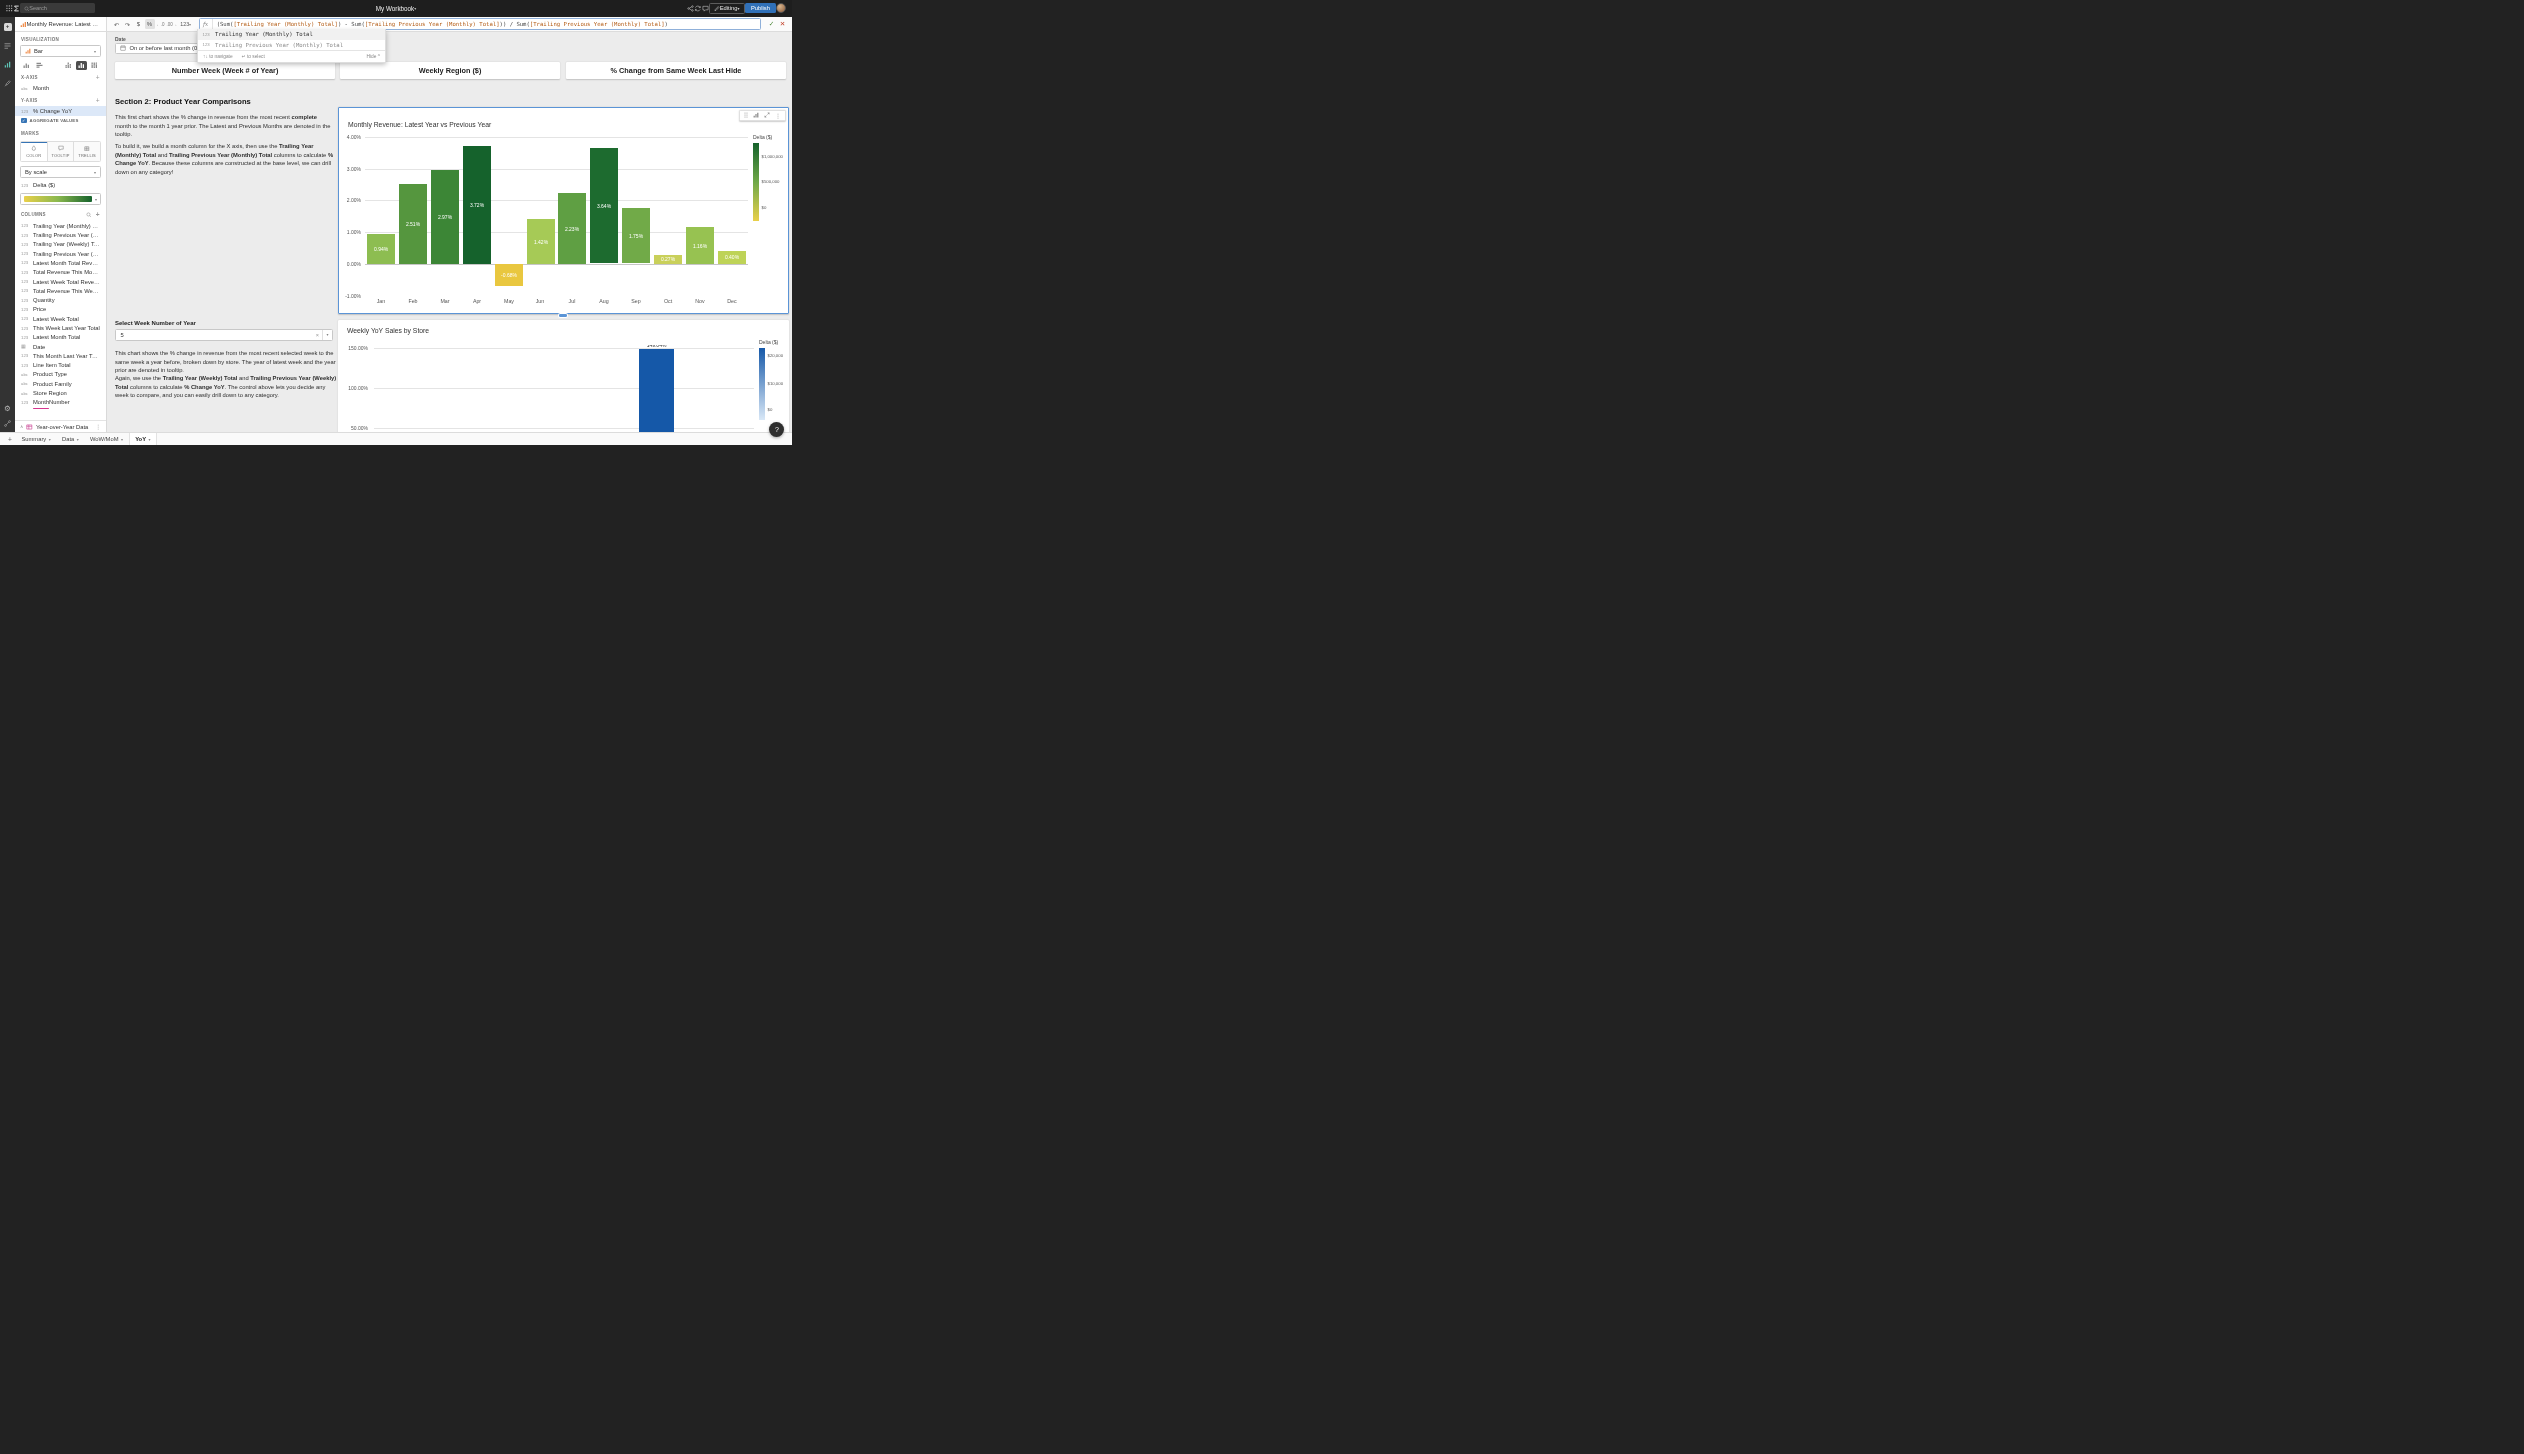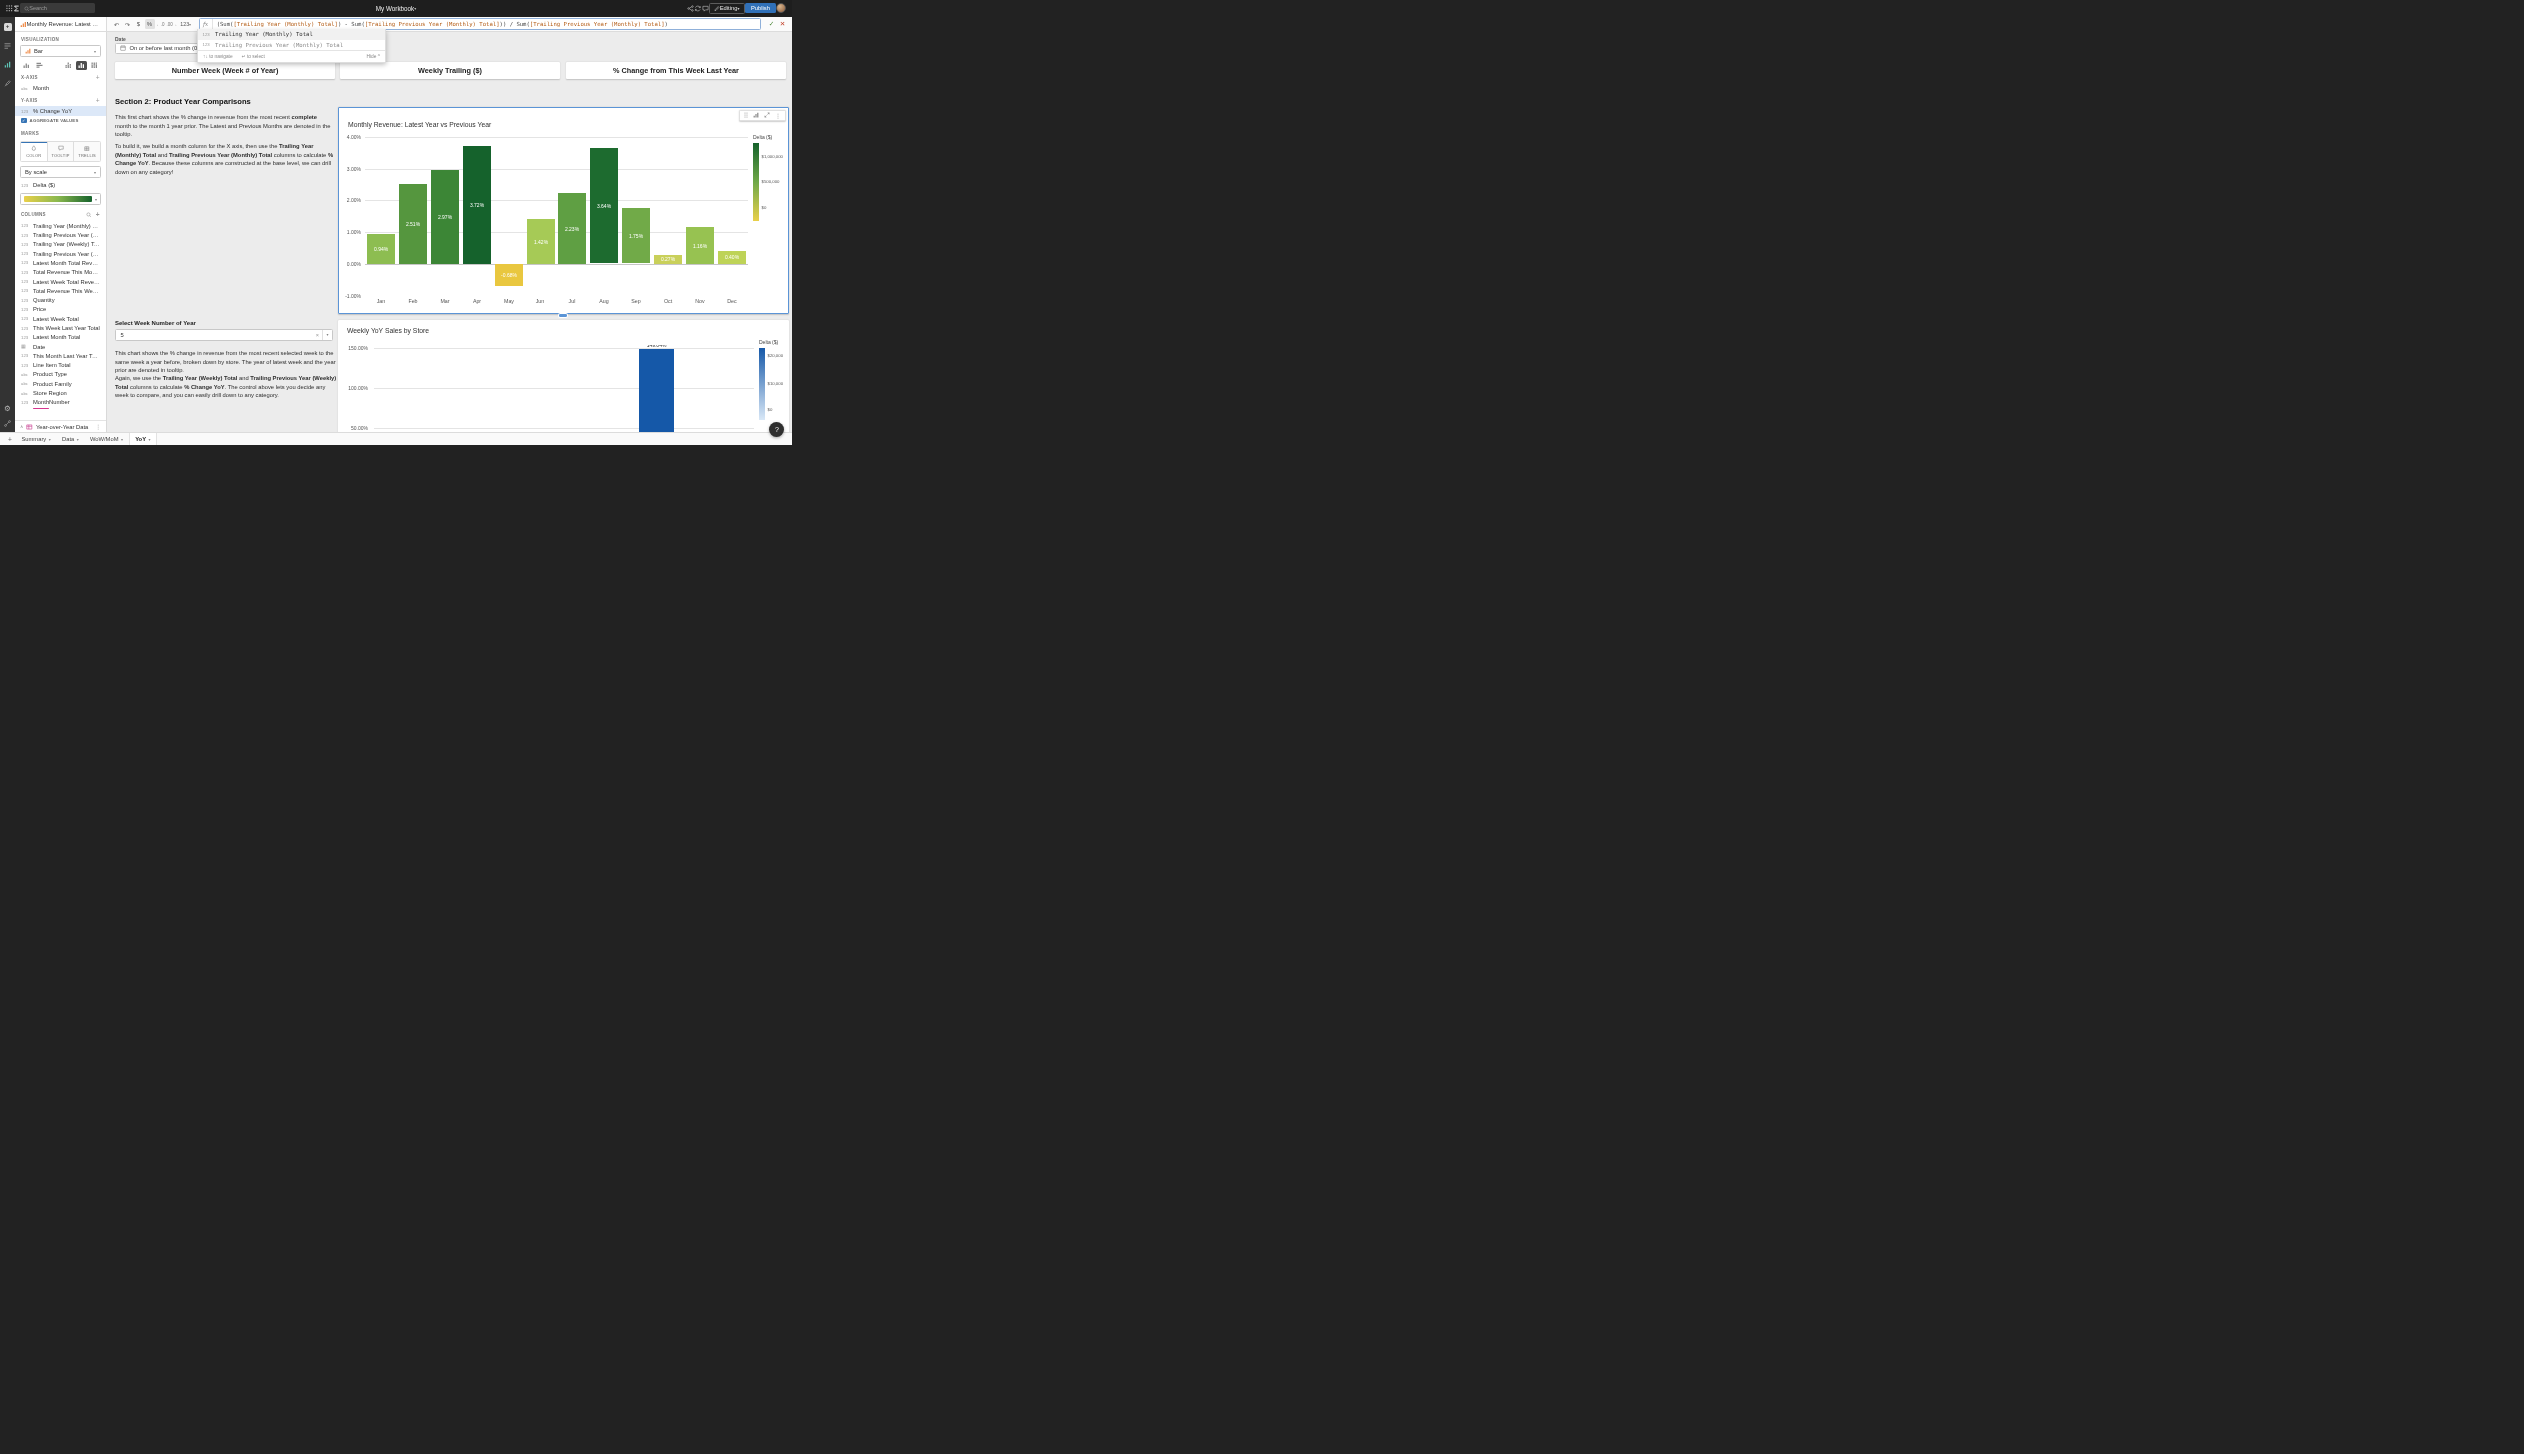"Weekly Trailing ($)" div.kpi-title { text: Trailing -> Region }
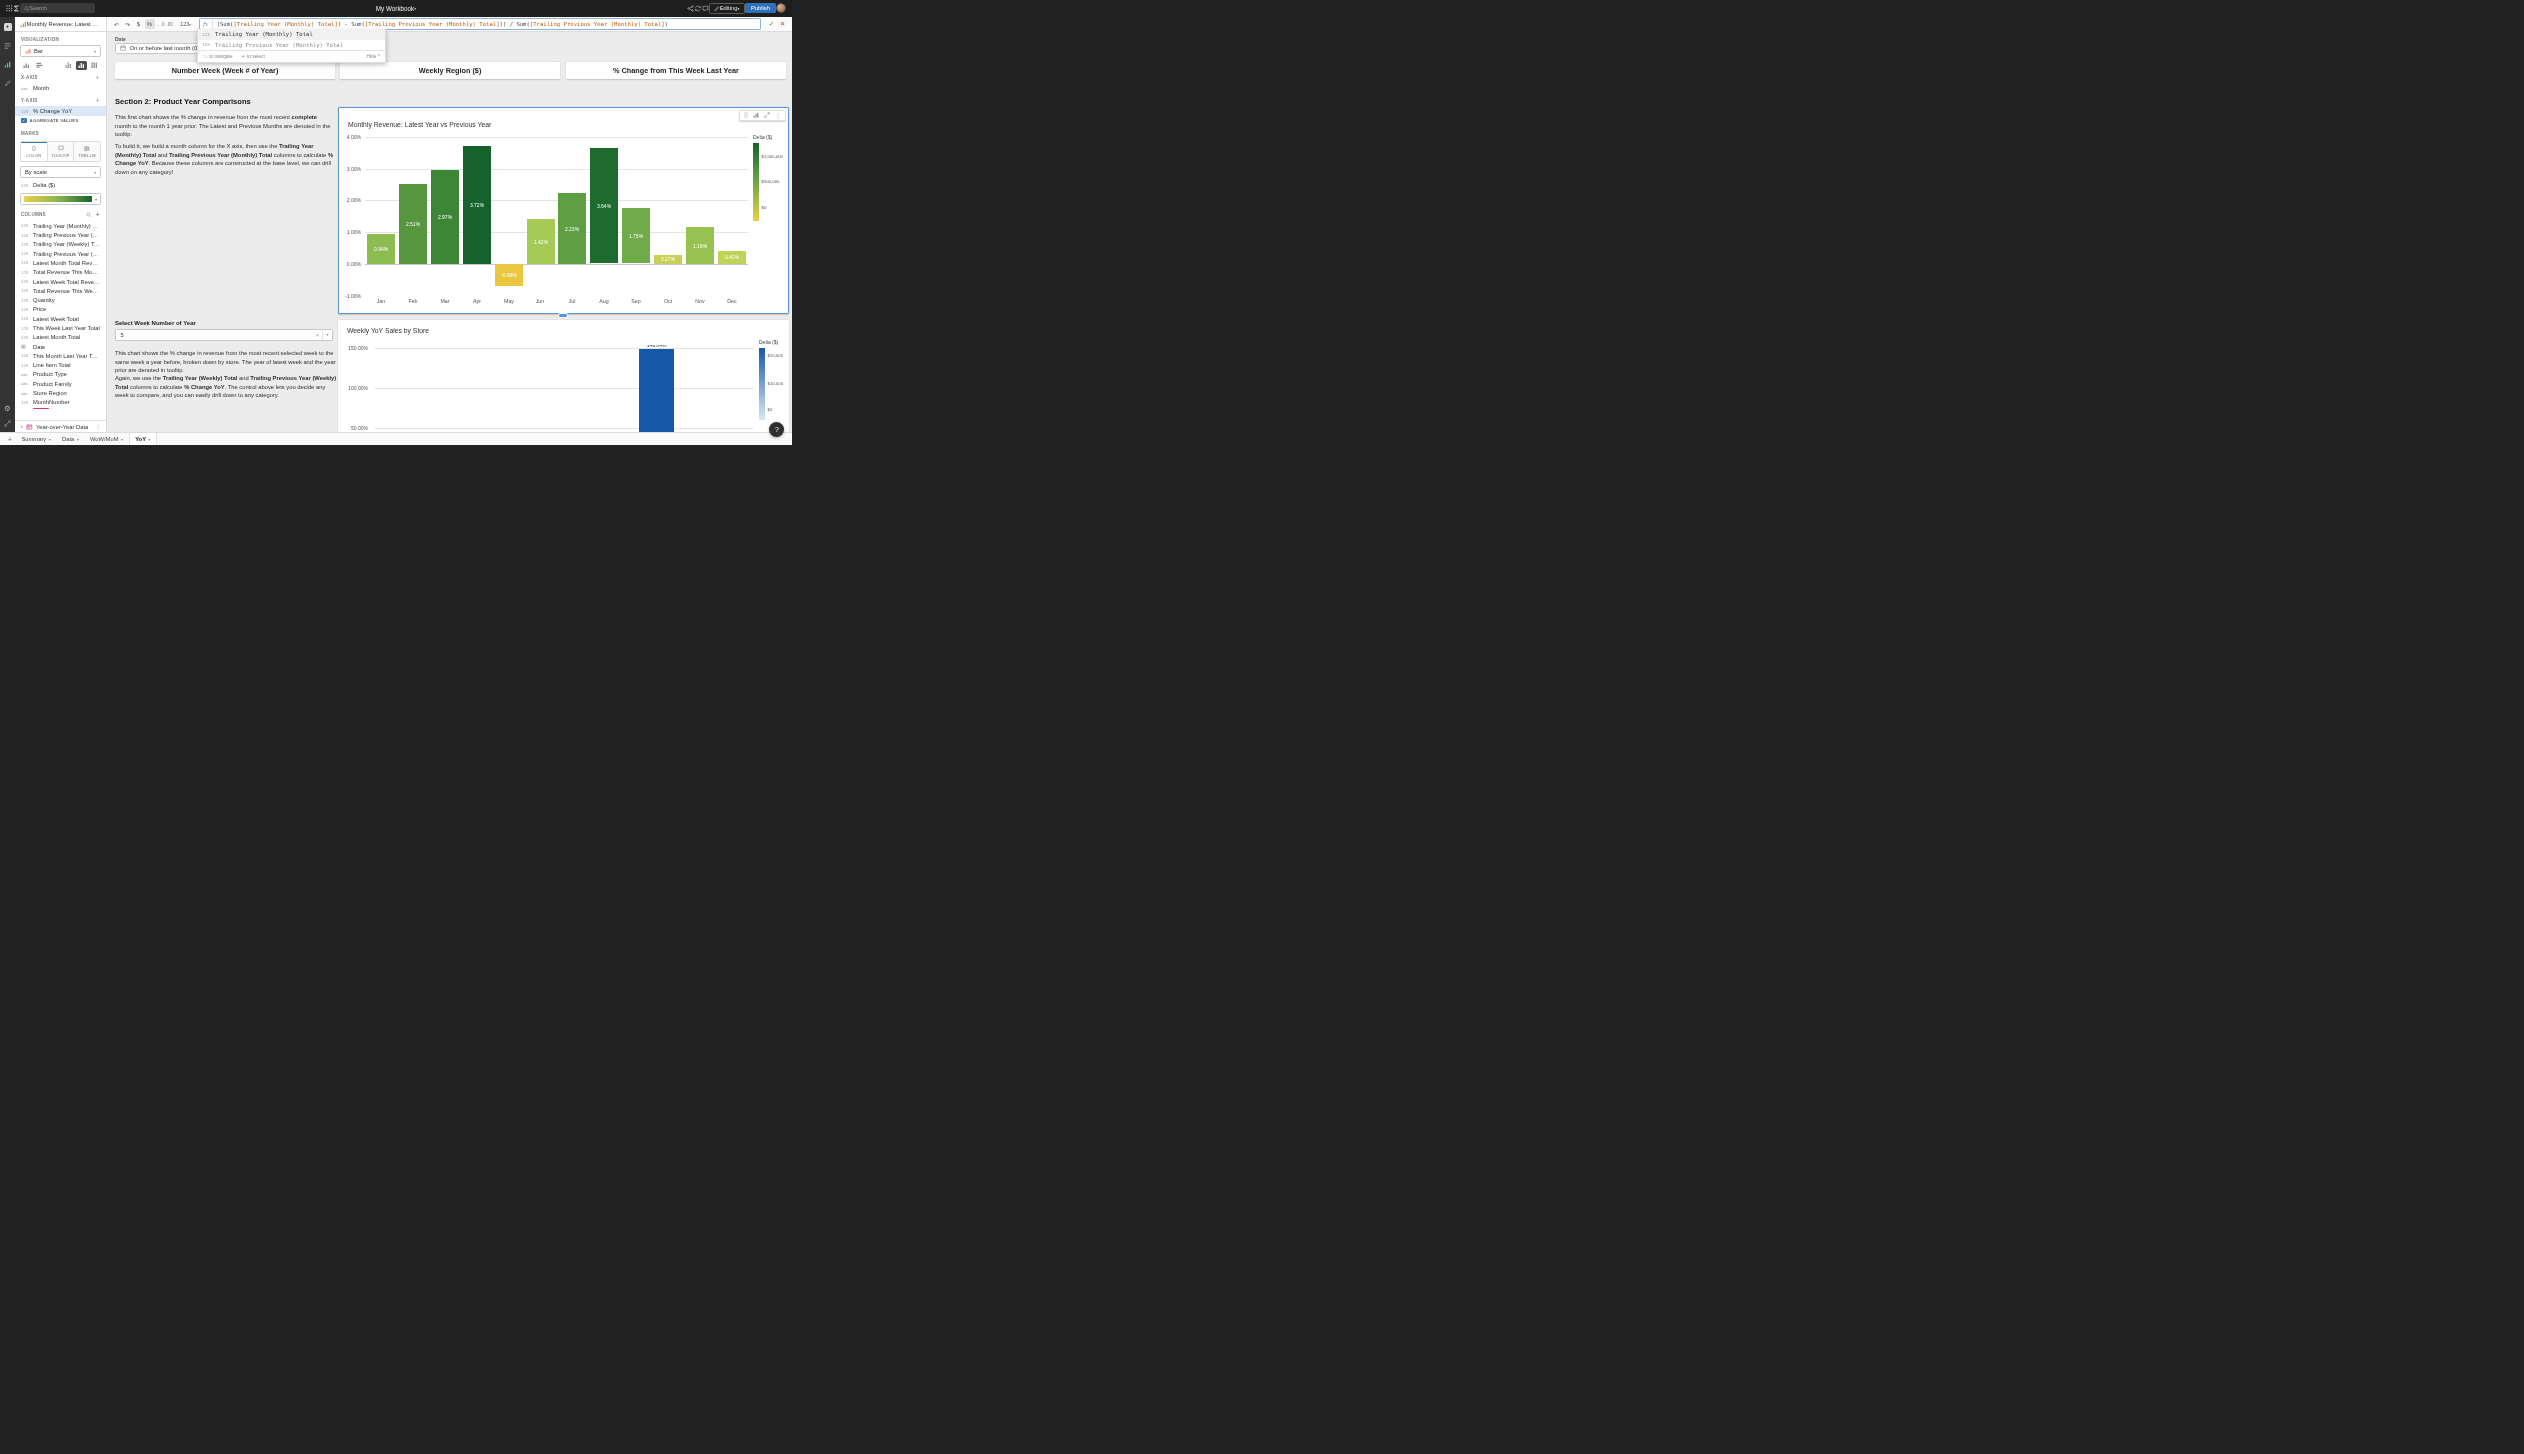"% Change from This Week" div.kpi-title { text: This Week Last Year -> Same Week Last Hide }
